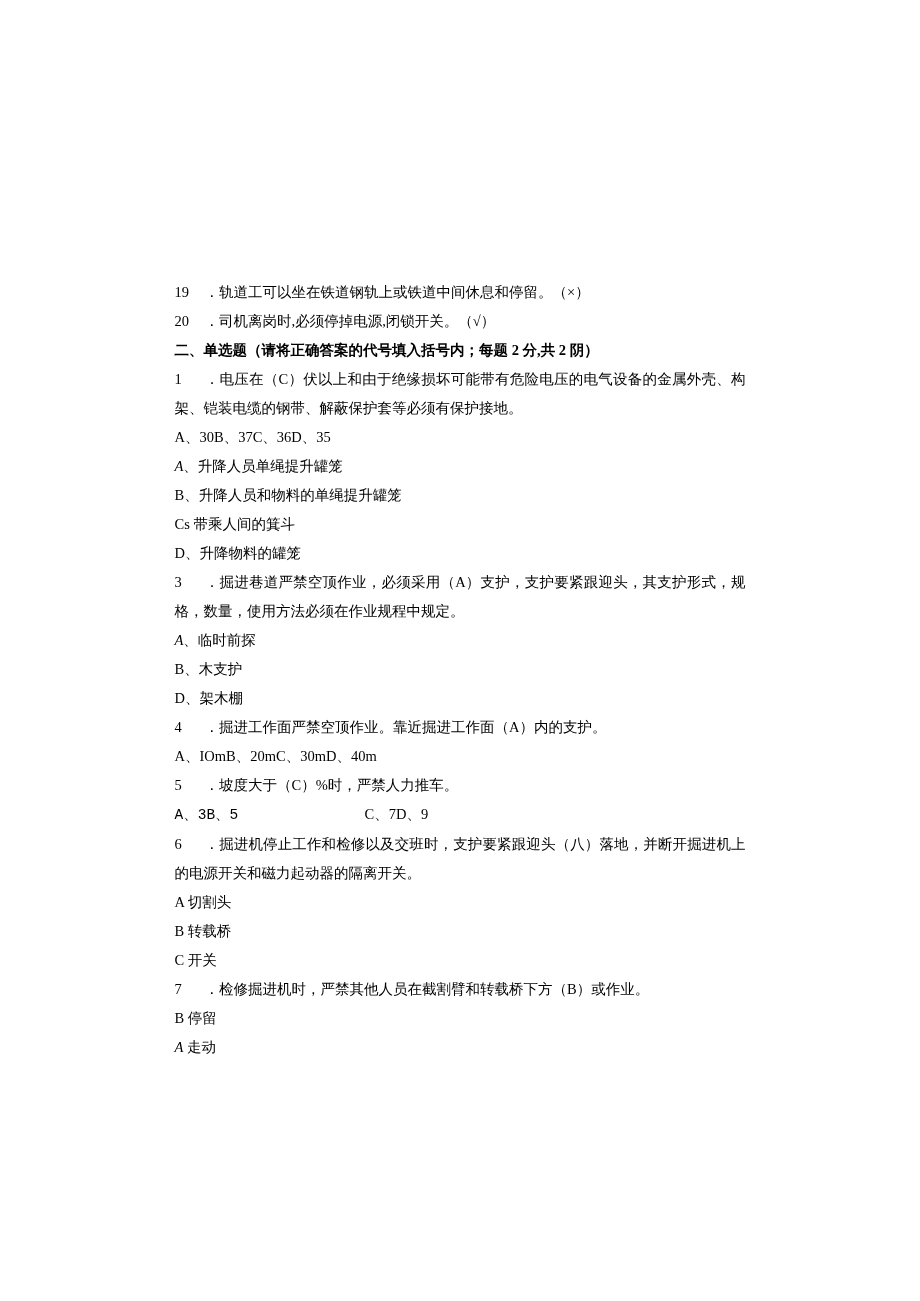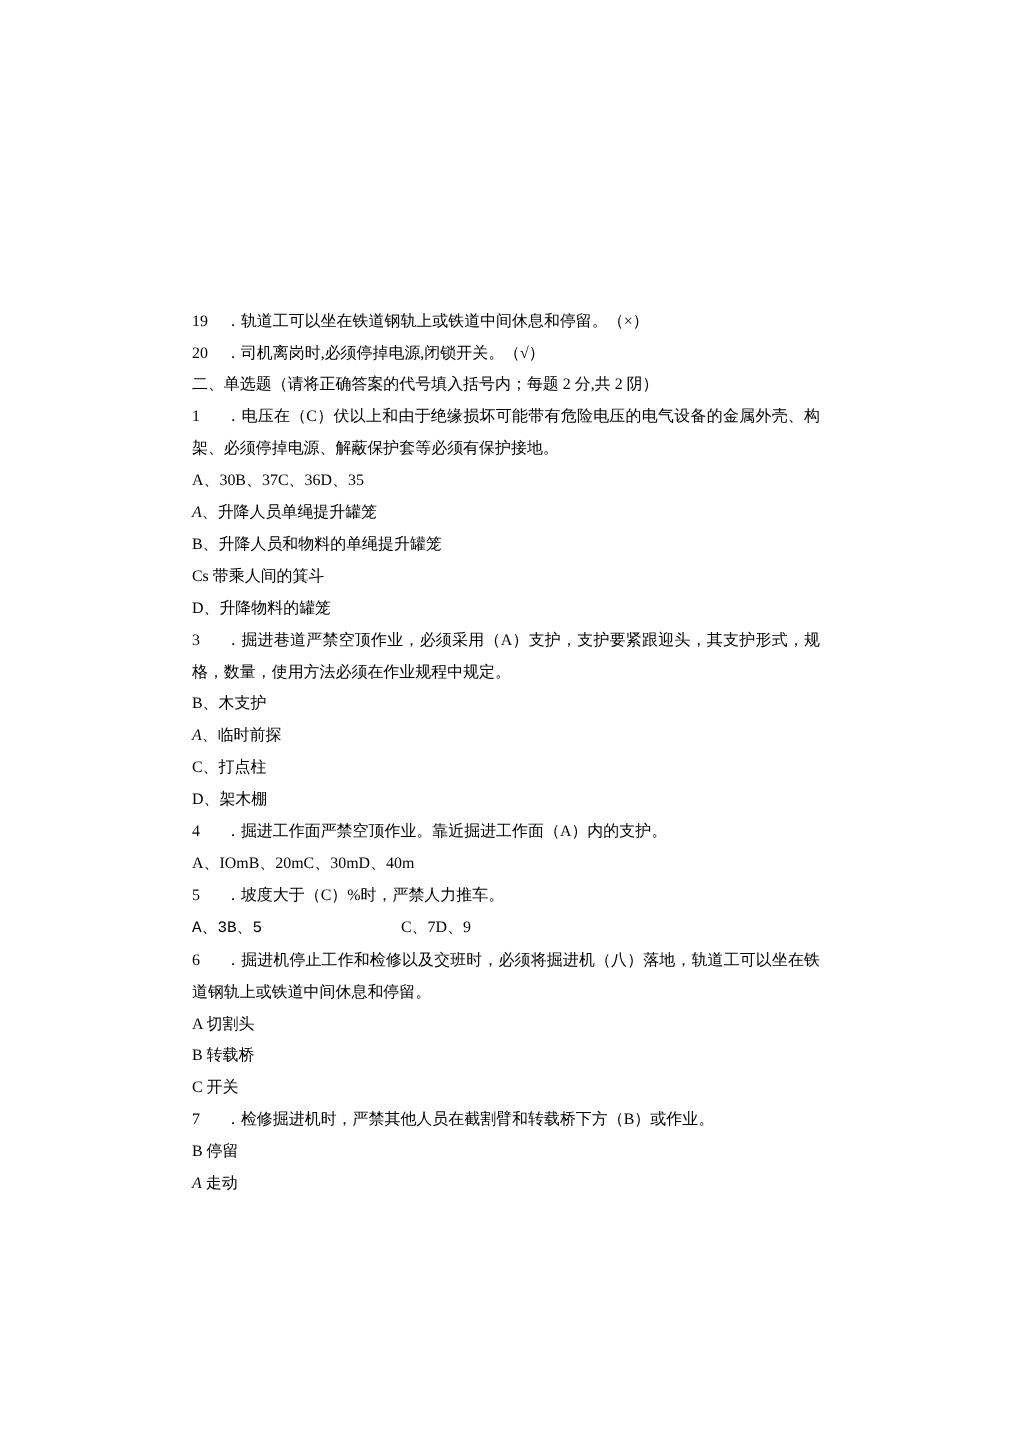"二、单选题（请将正确答案的代号填入括号内；每题 2 分,共 2 阴）" .bold { font-weight: normal -> bold }
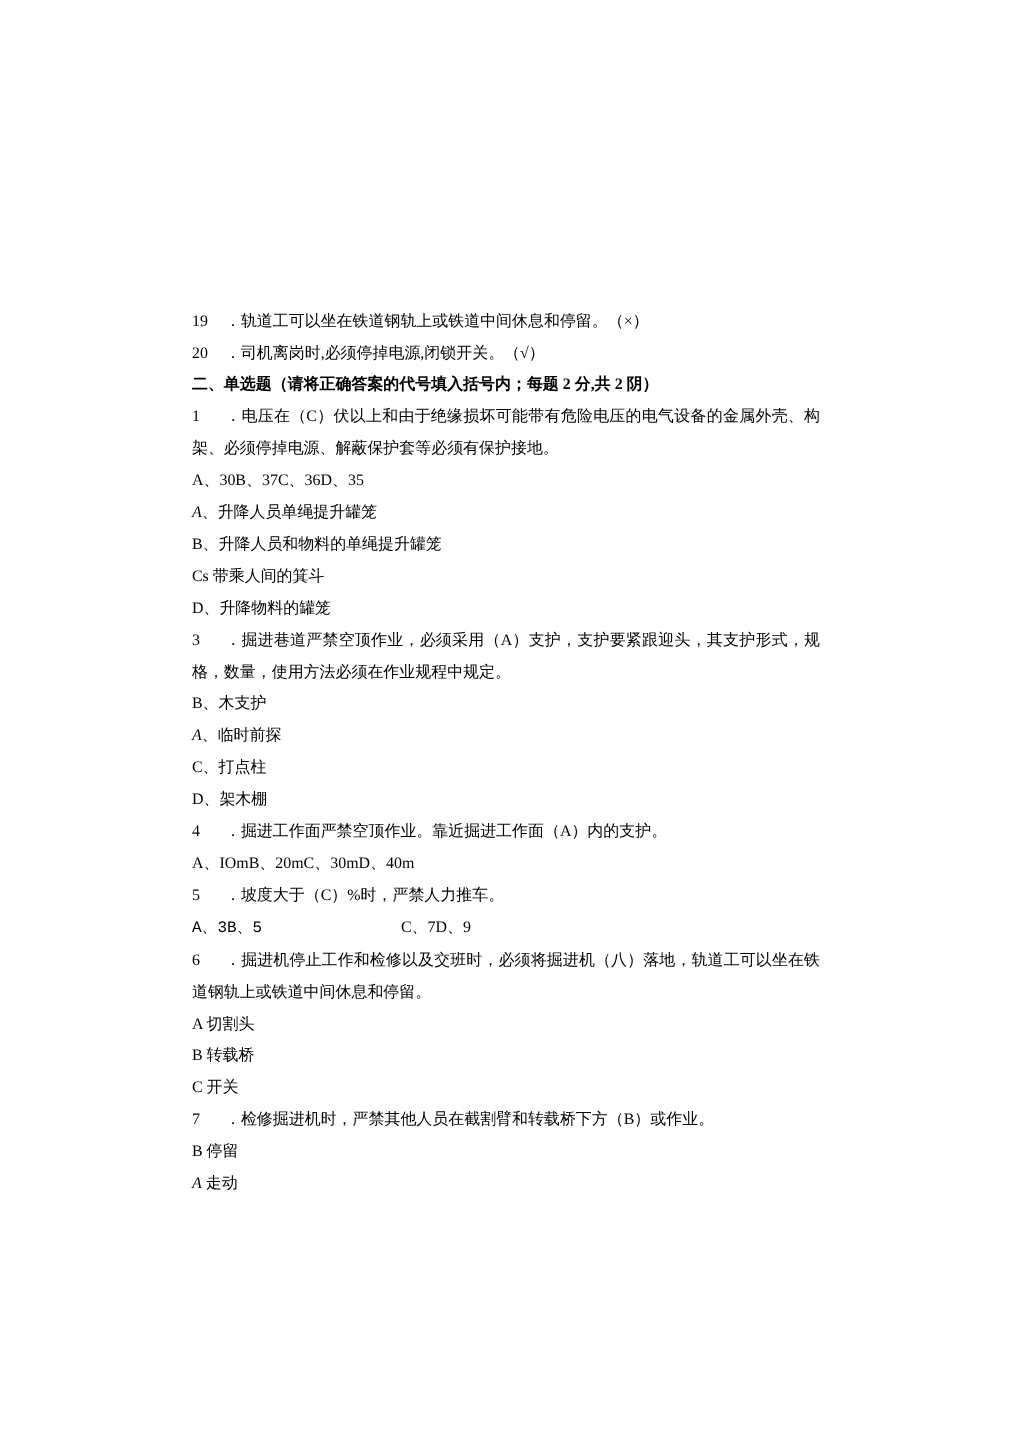"．电压在（C）伏以上和由于绝缘损坏可能带有危险电压的电气设备的金属外壳、构架、必" span { text: 必须停掉电源 -> 铠装电缆的钢带 }
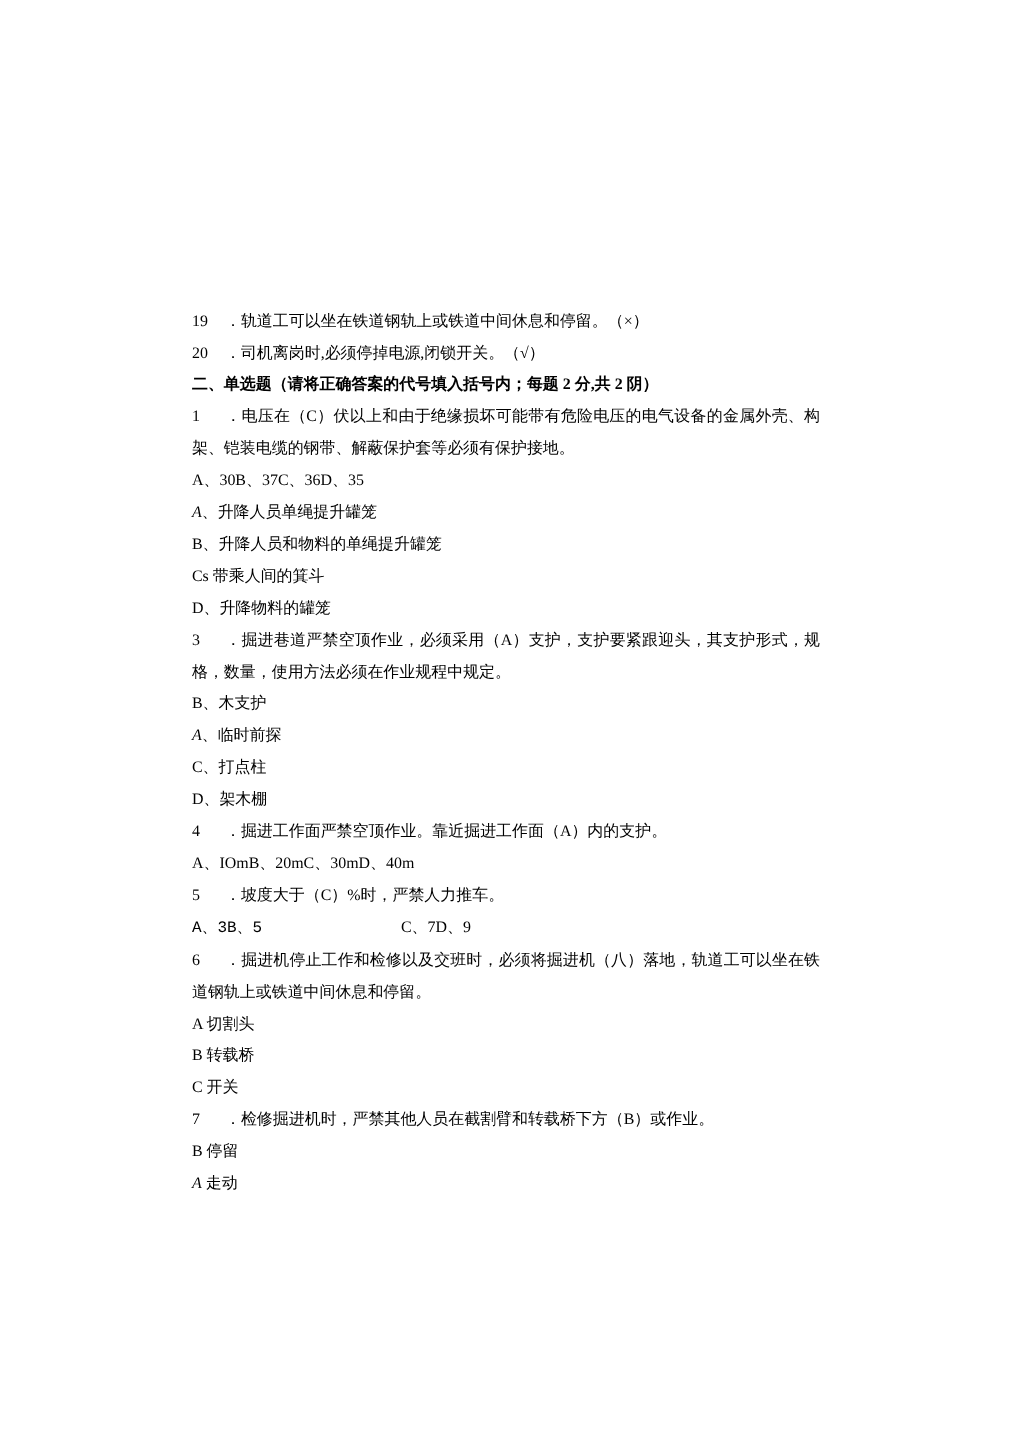"B、木支护" div.line { order: before "A、临时前探" -> after "A、临时前探" }
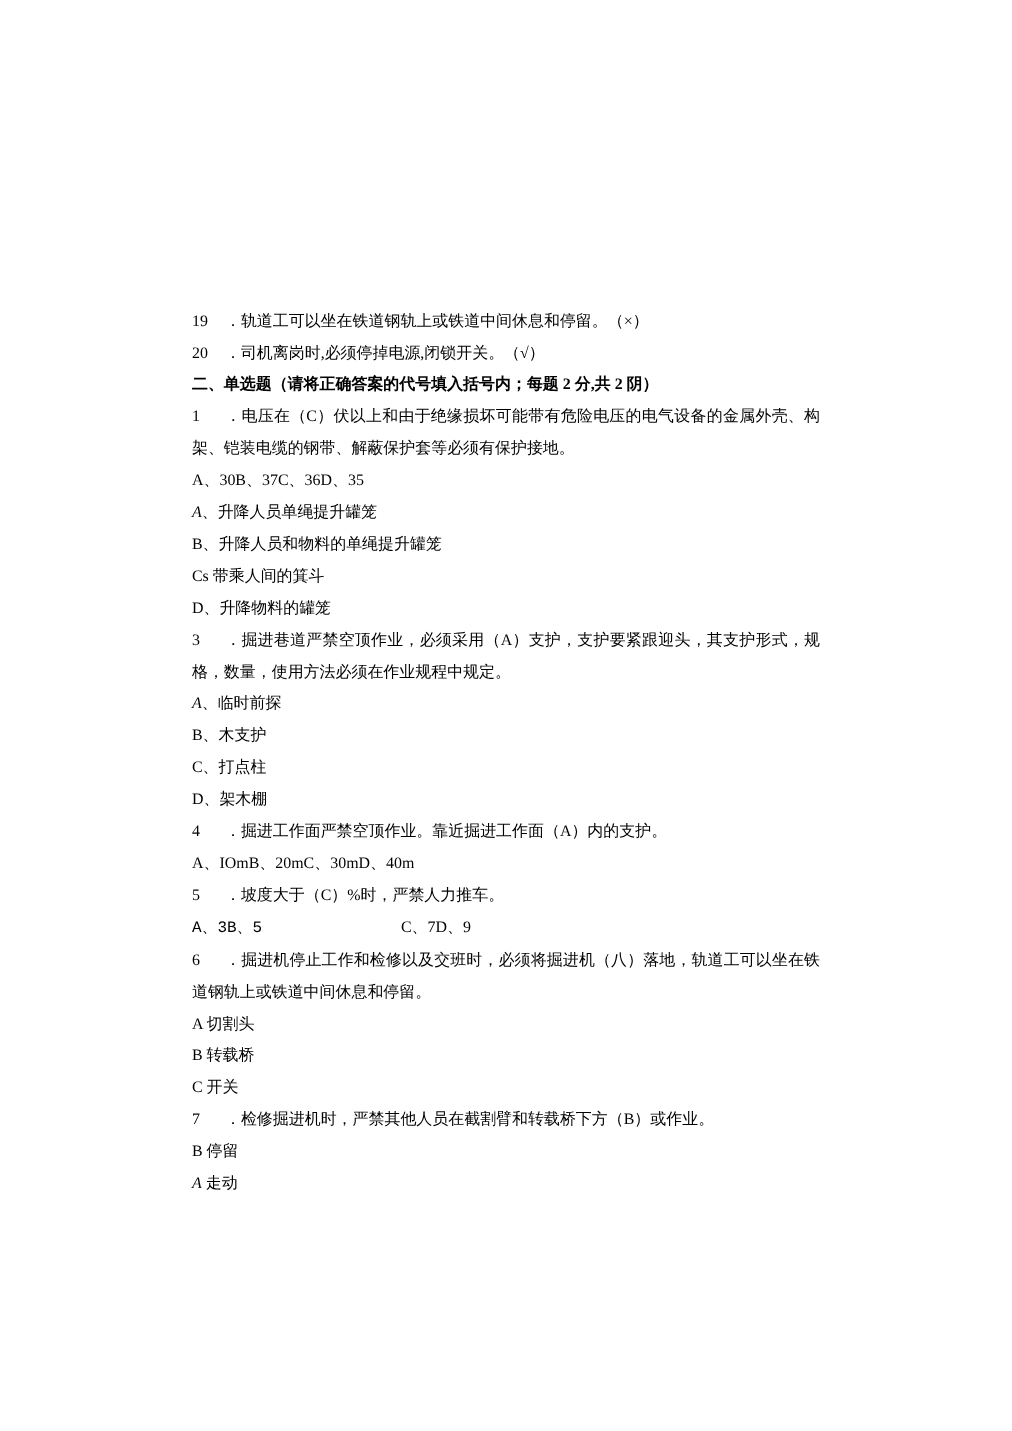"C、打点柱" div.line { html: <div>C、打点柱</div> -> none }
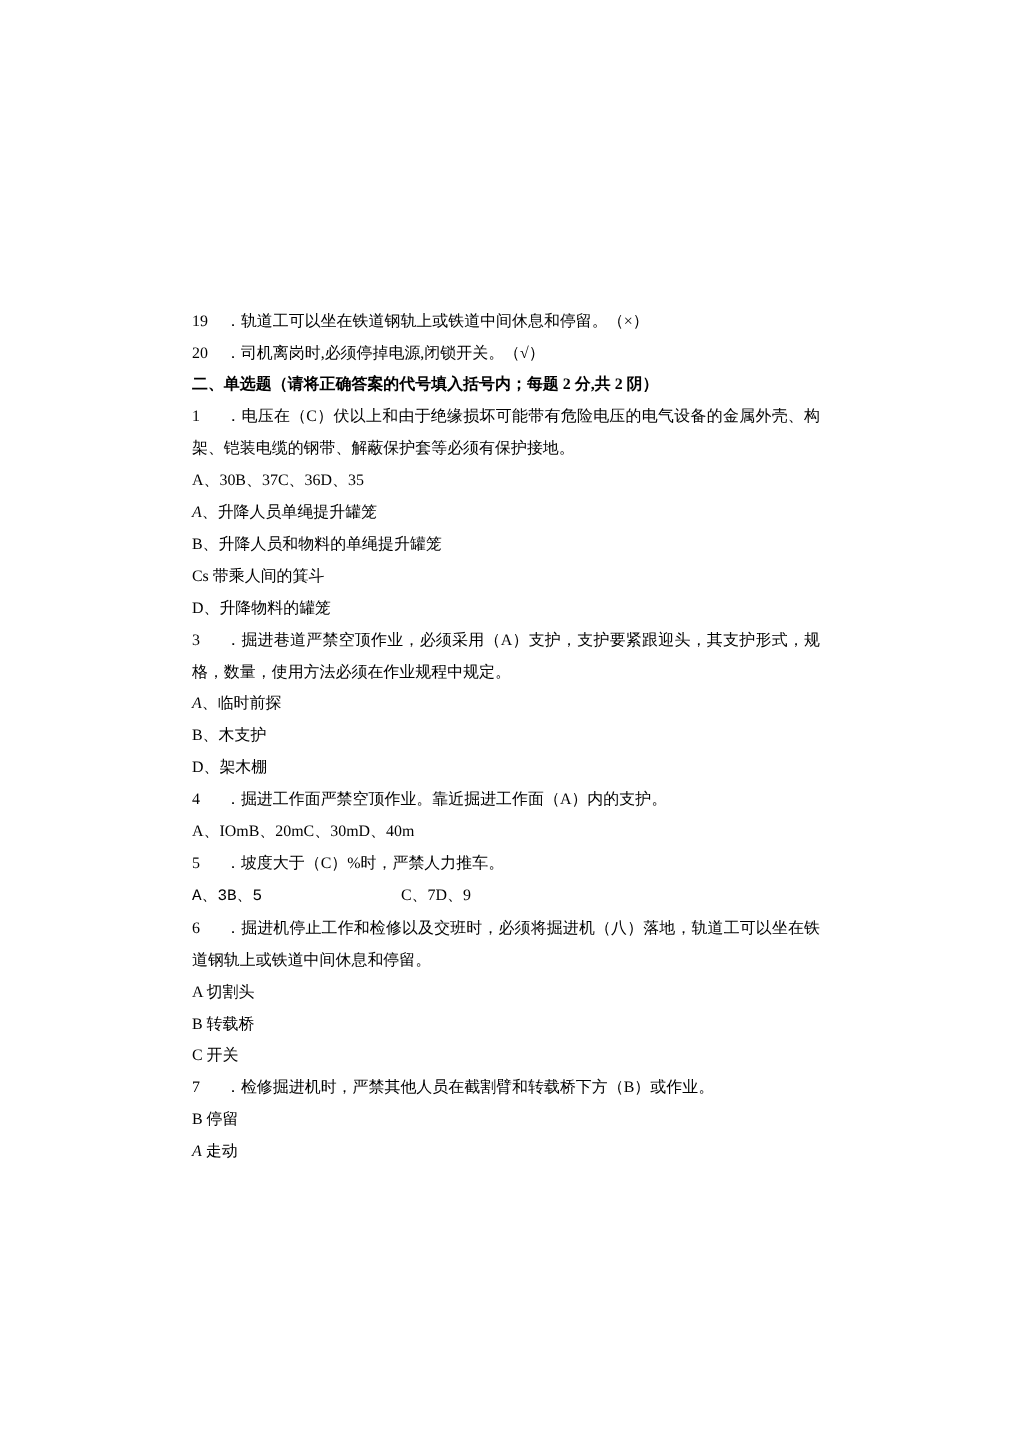"．掘进机停止工作和检修以及交班时，必须将掘进机（八）落地，轨道工可以坐在铁道钢轨" span { text: 必须将掘进机（八）落地，轨道工可以坐在铁道钢轨上或铁道中间休息和停留 -> 支护要紧跟迎头（八）落地，并断开掘进机上的电源开关和磁力起动器的隔离开关 }
